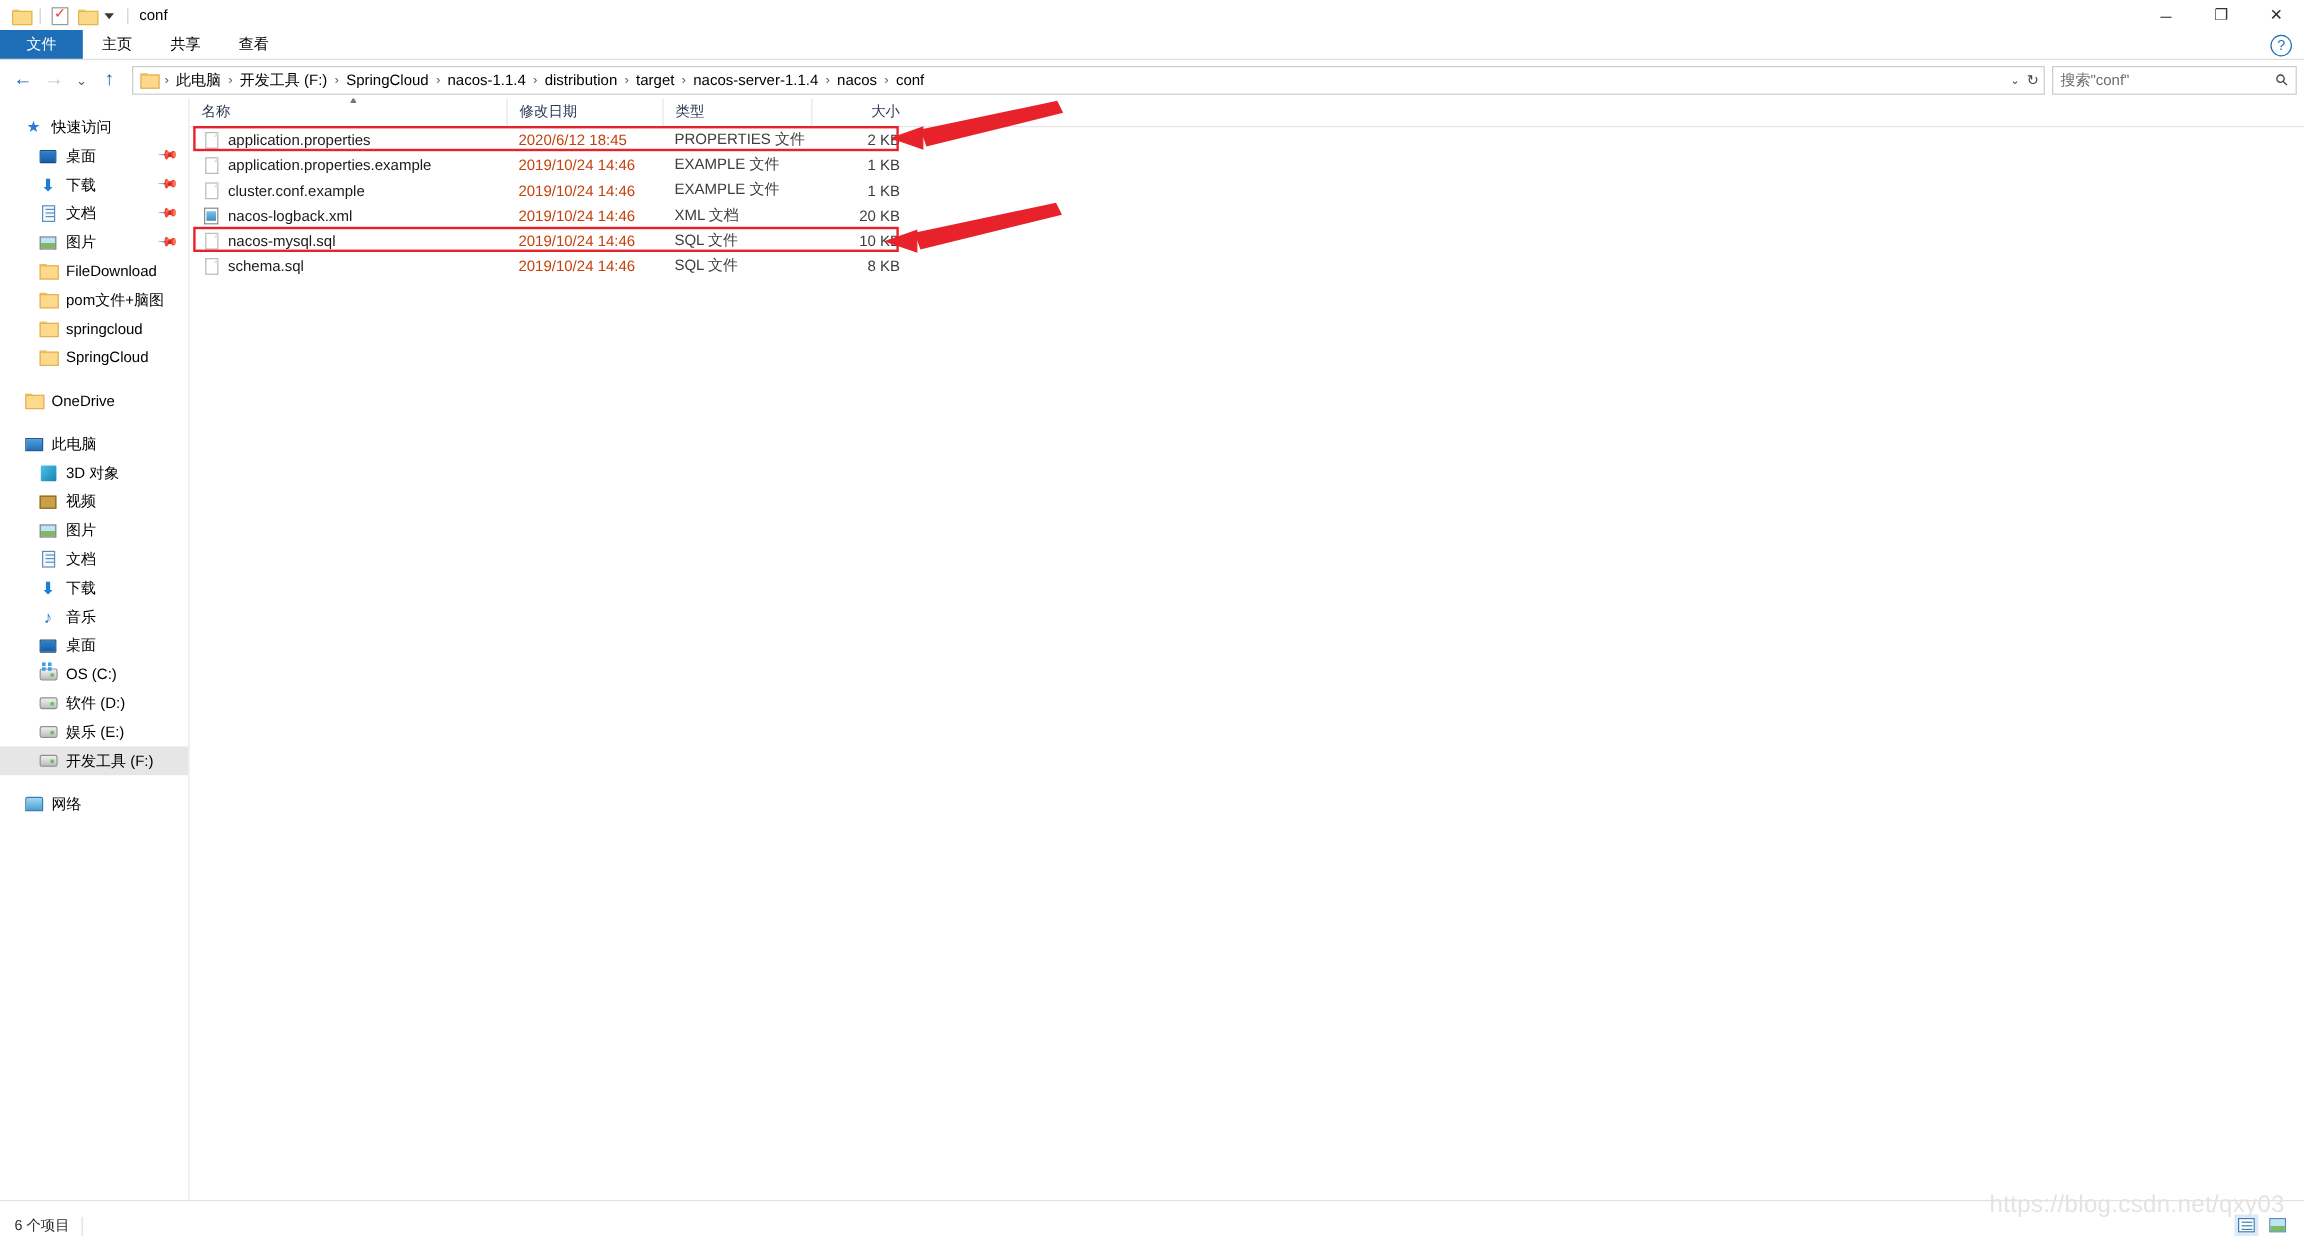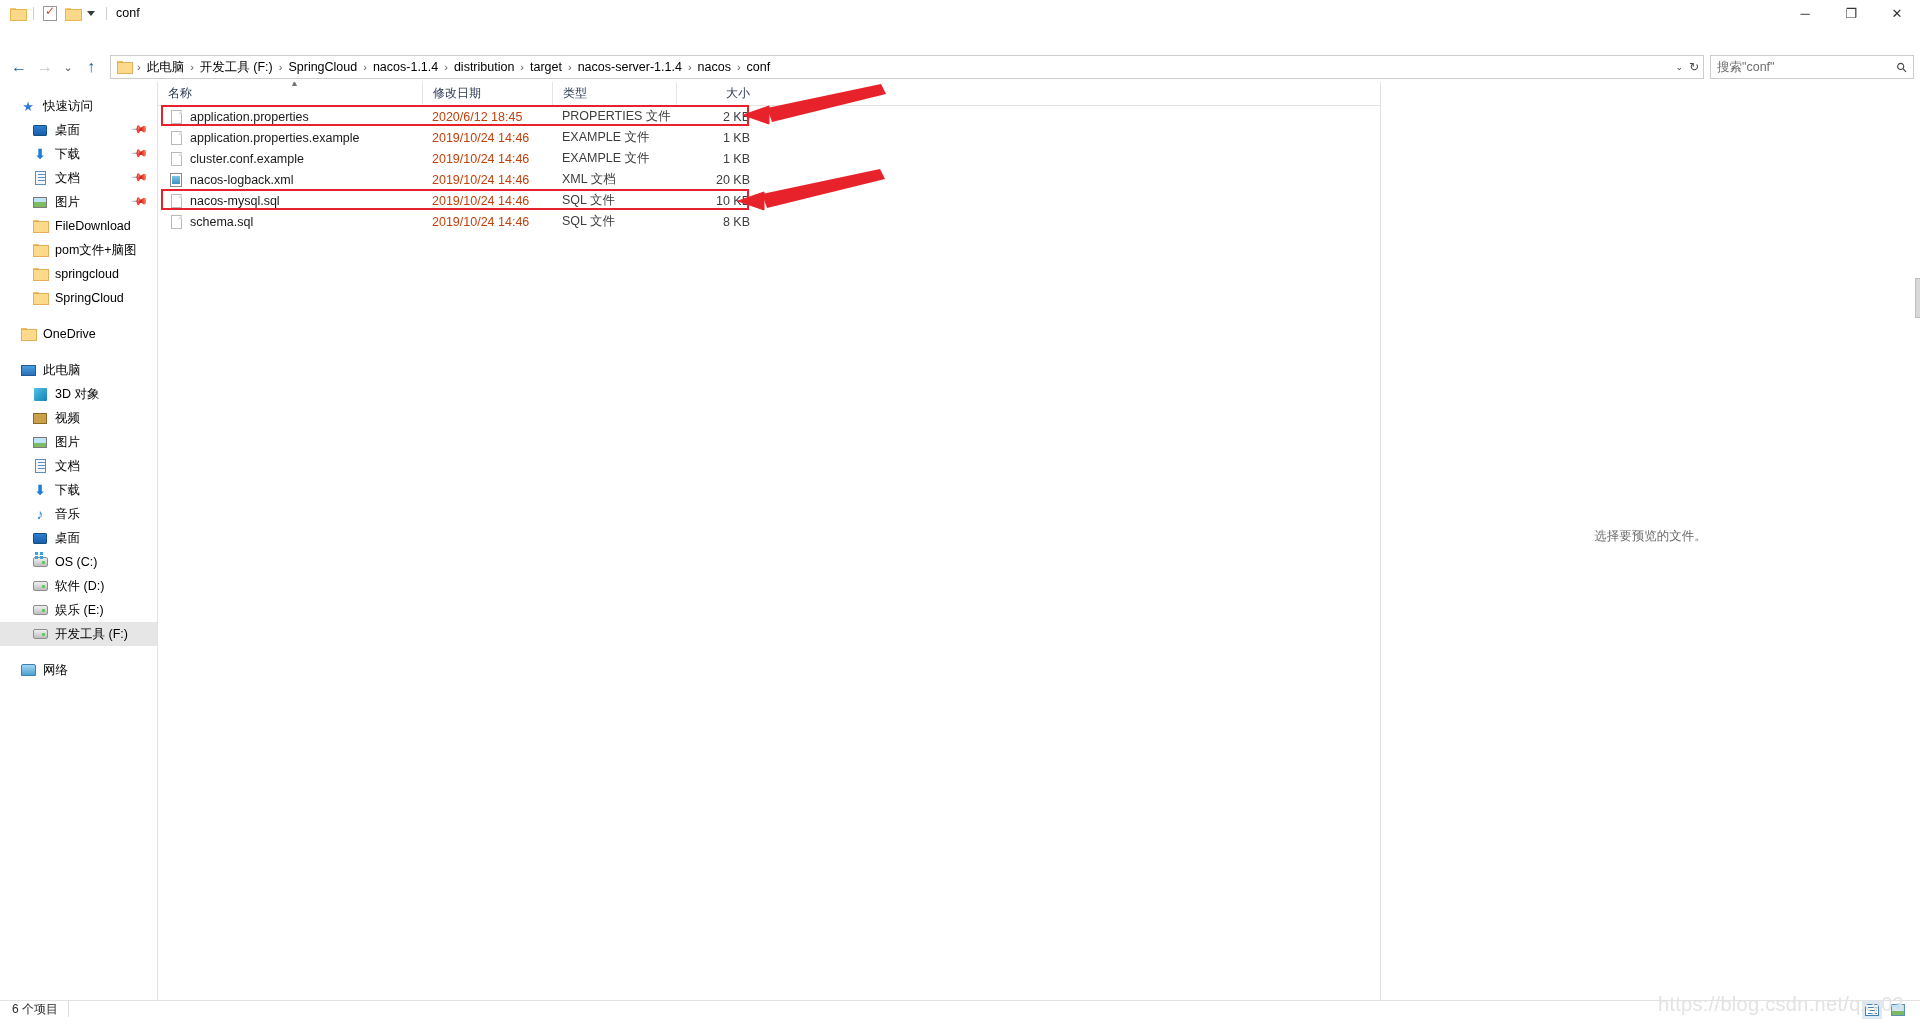"文件" div.ribbon { html: none -> <div> <div>文件</div> <div>主页</div> <div>共享</div> <div>查看</div> <div>?</div> </div> }
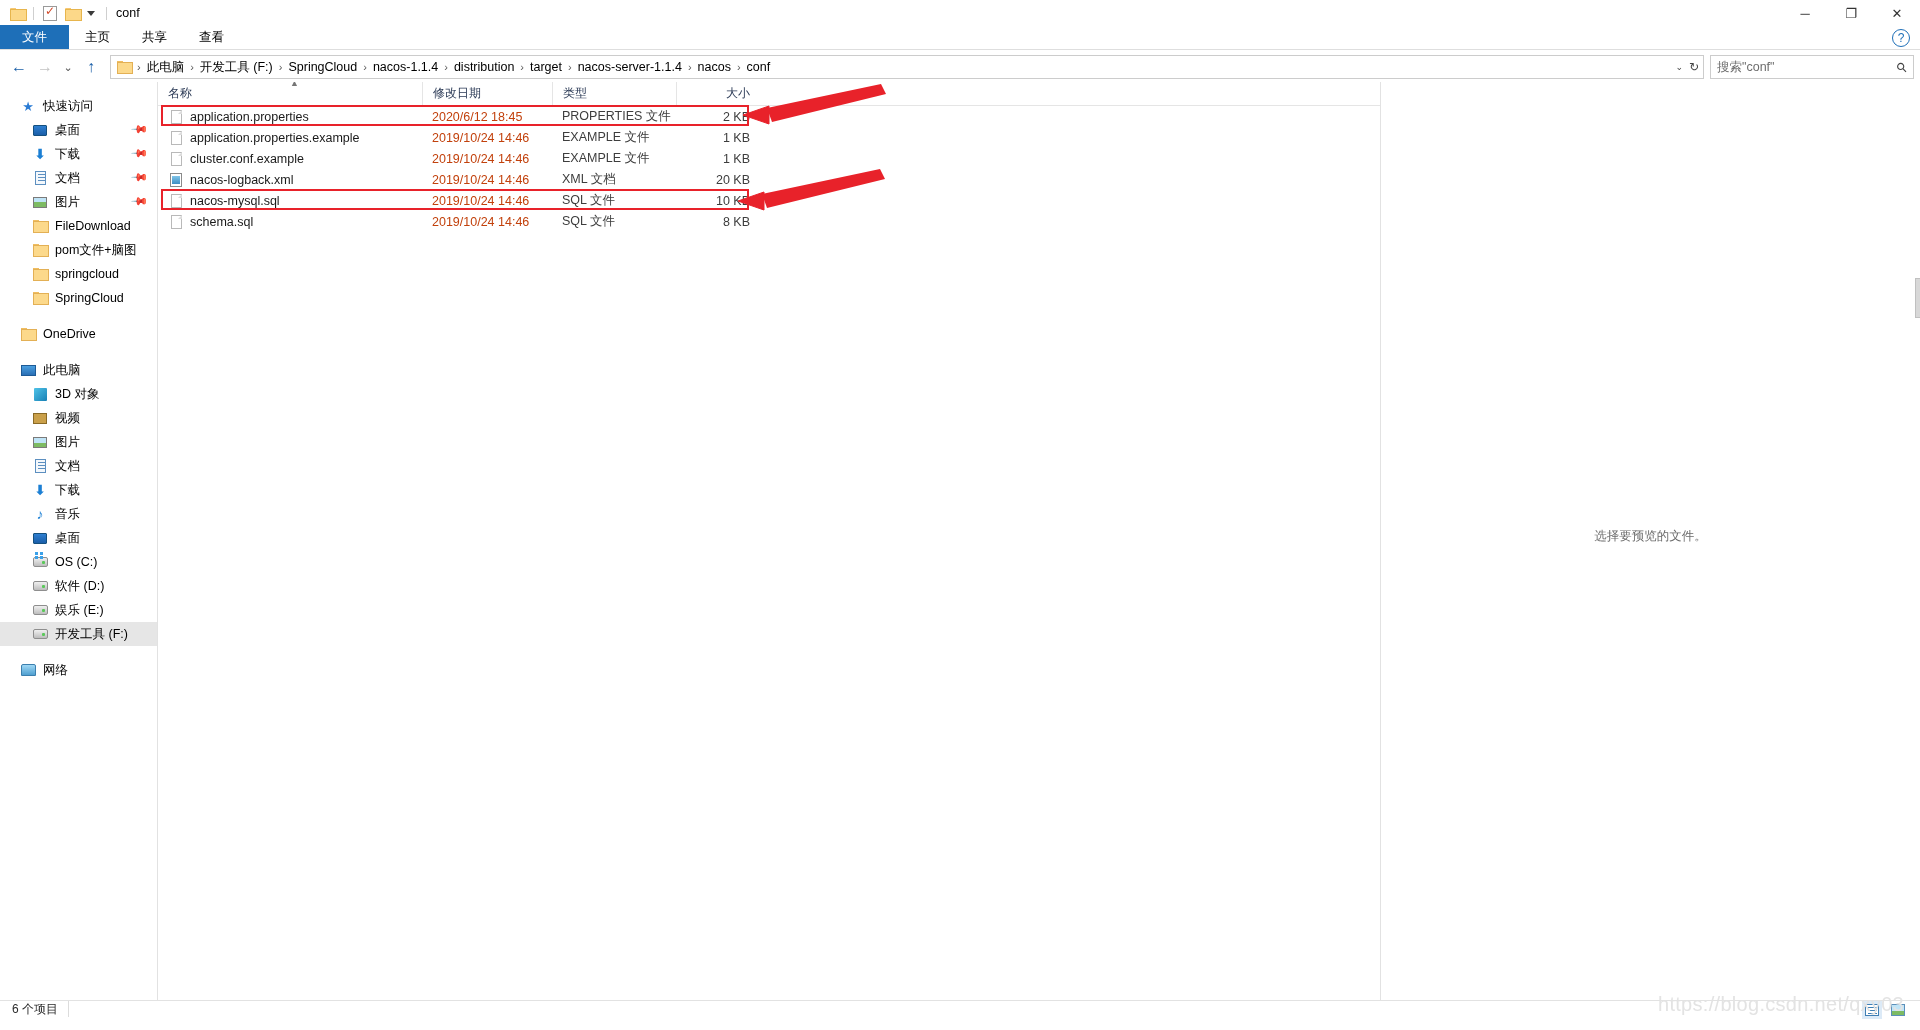"选择要预览的文件。" div.previewpane { html: <div> <div></div> <span>选择要预览的文件。</span> </div> -> none }
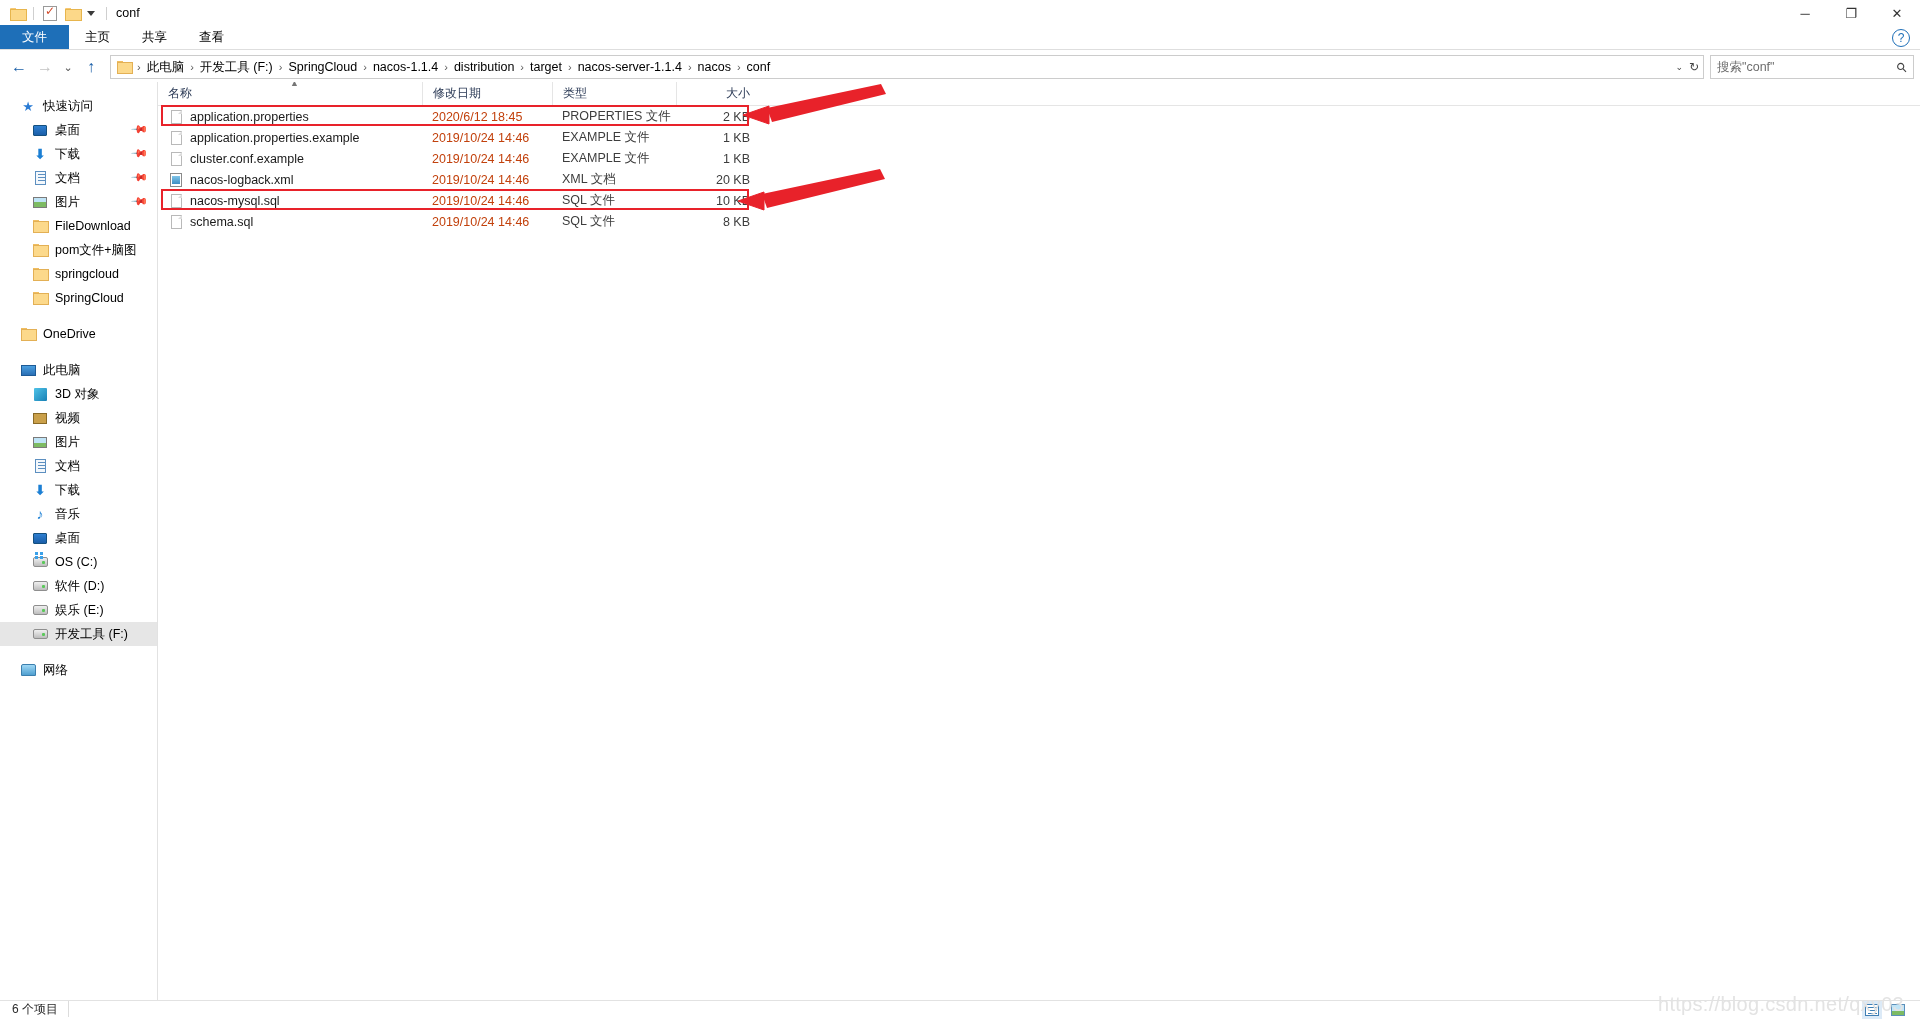"6 个项目" .statusbar { align-items: flex-start -> flex-end }
